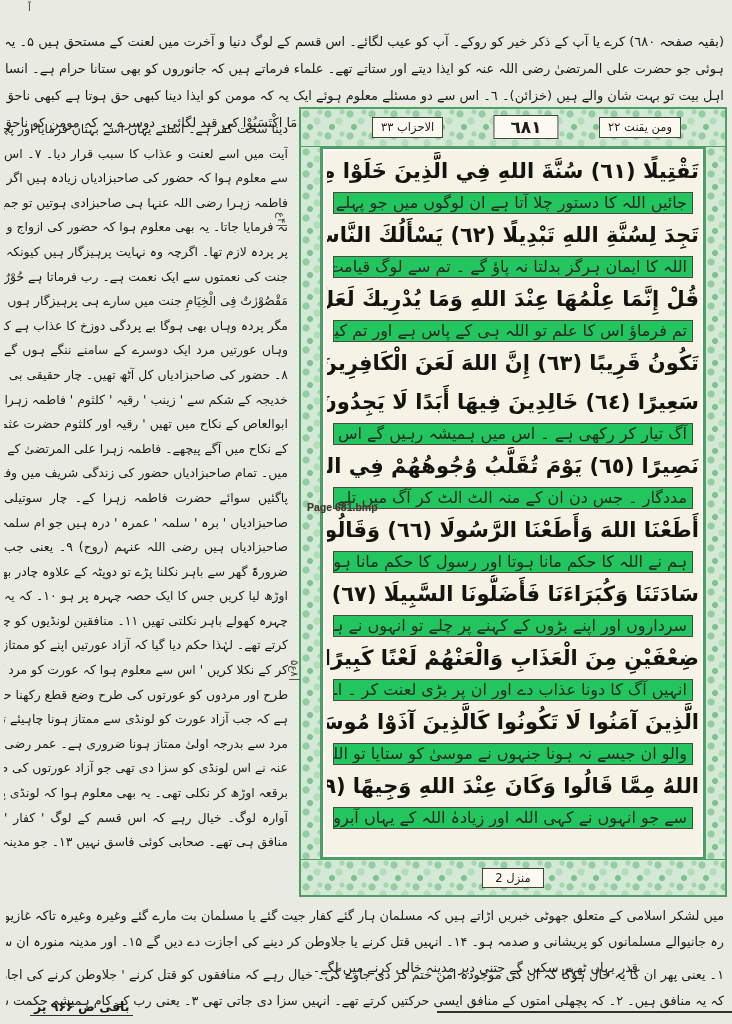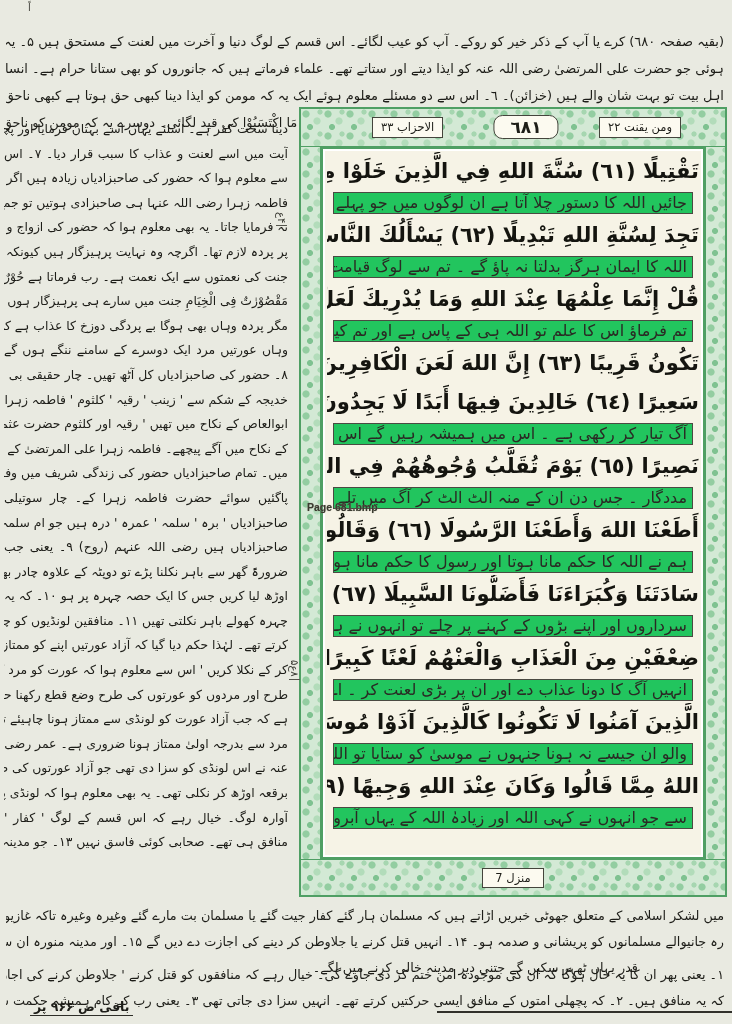"٦٨١" .box-page { border-radius: 9px -> none }
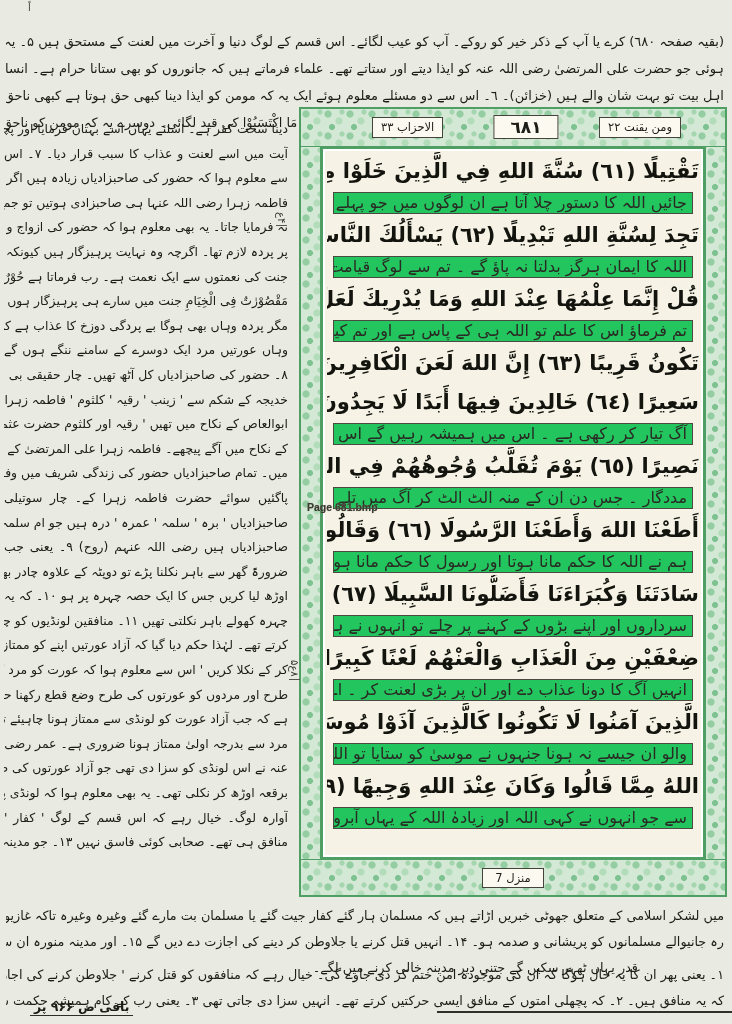"منزل 7" div.manzil-box { text: 7 -> 2 }
